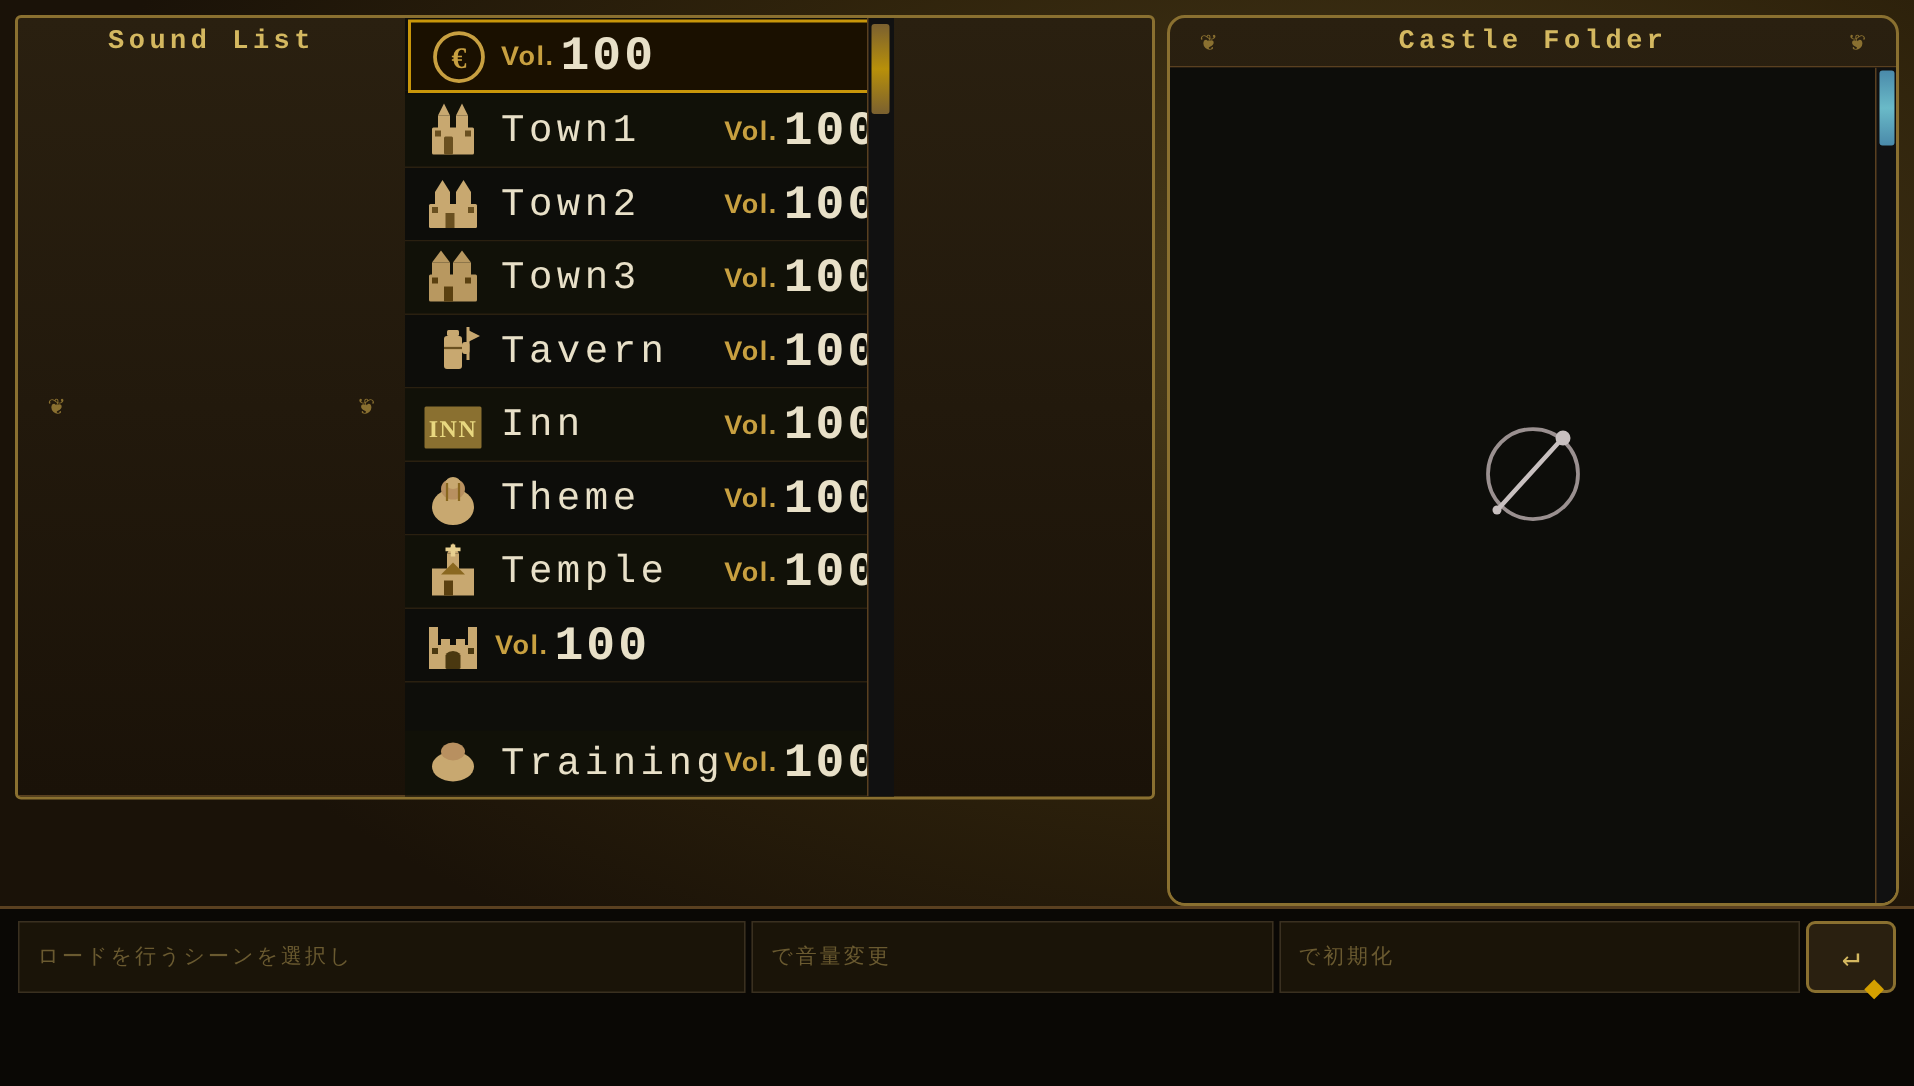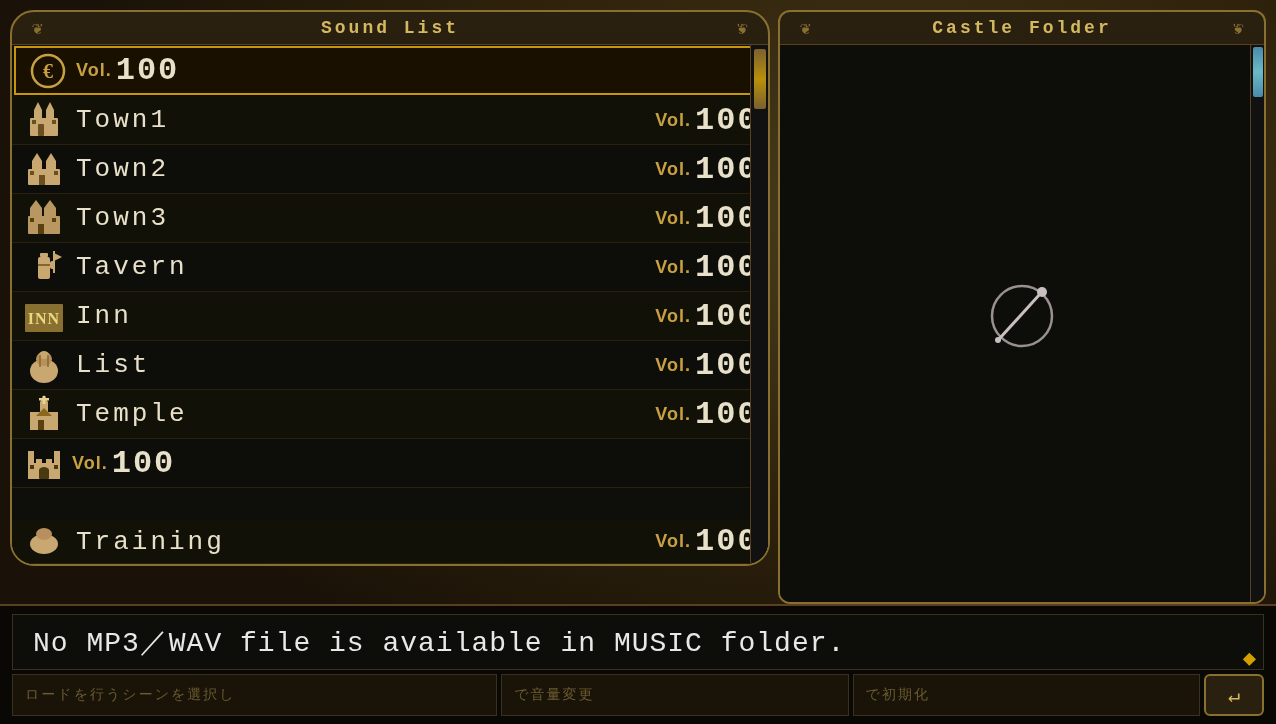"Sound List" .sound-list-full { border-radius: 24px -> 4px; flex-direction: column -> row }
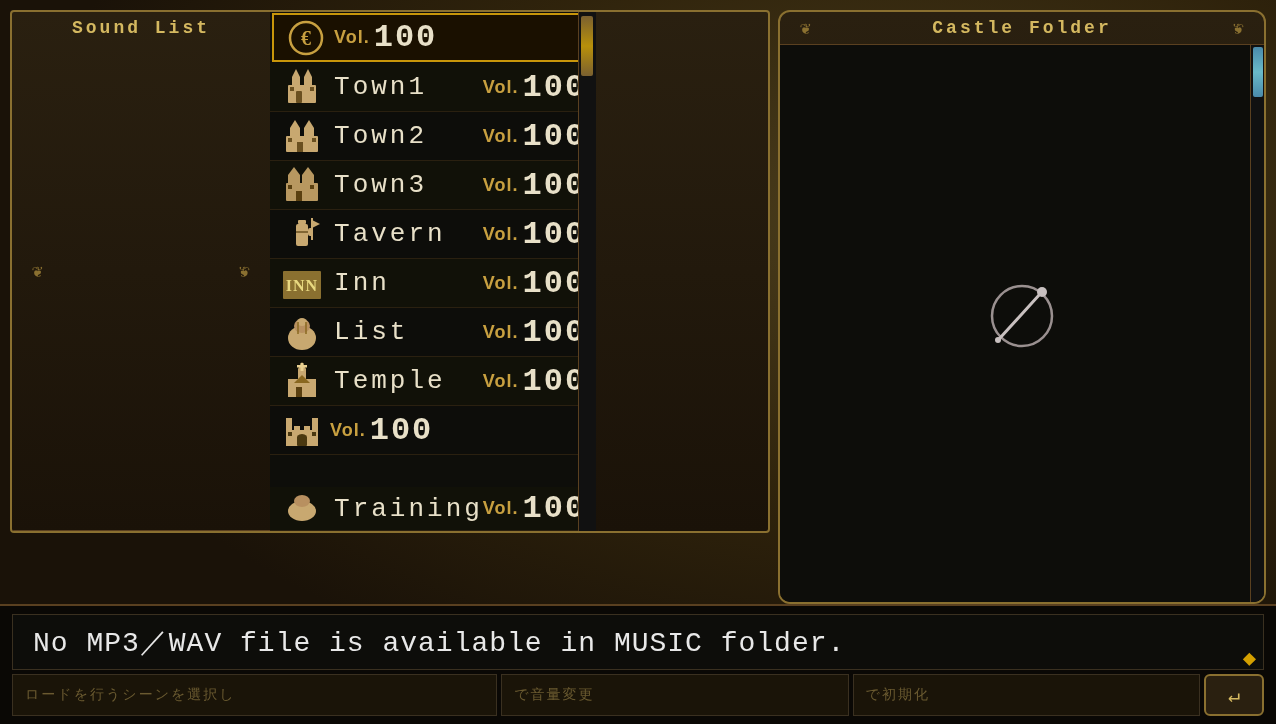"List" span.item-name { text: List -> Theme }
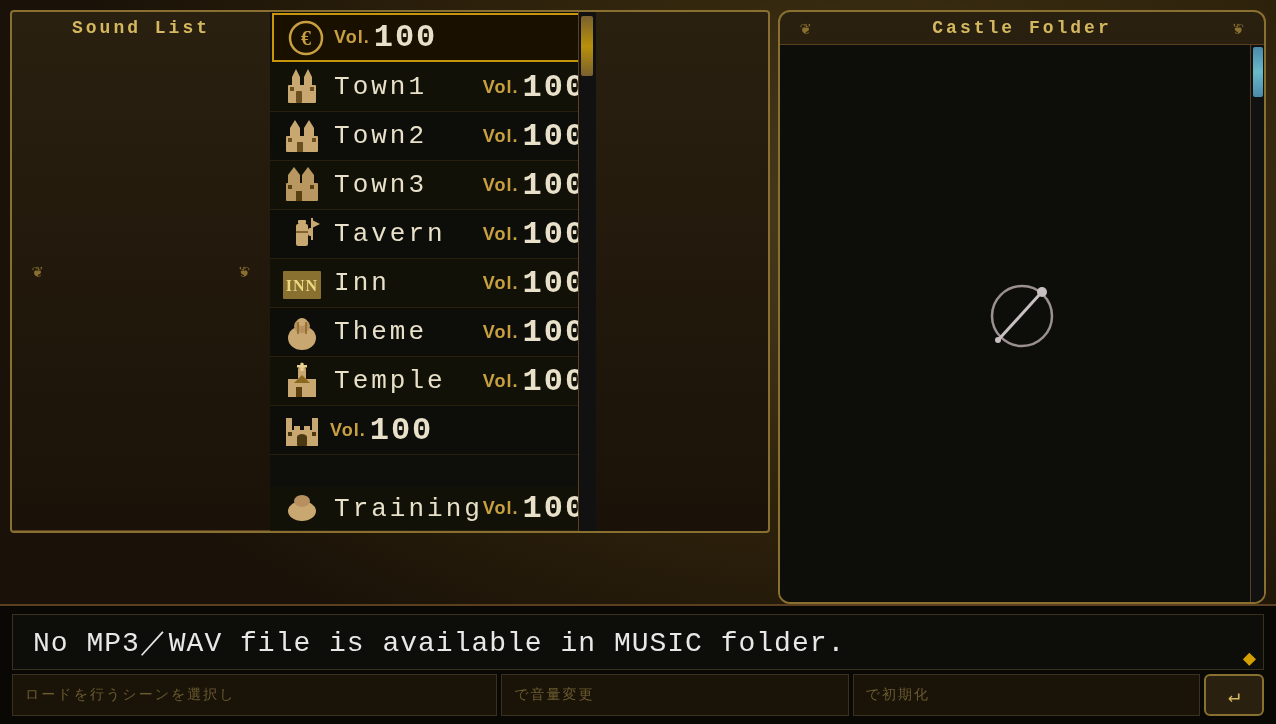"No MP3／WAV file is available" div.status-message { html: <div> <span>No MP3／WAV file is available in MUSIC folder.</span> </div> -> none }
